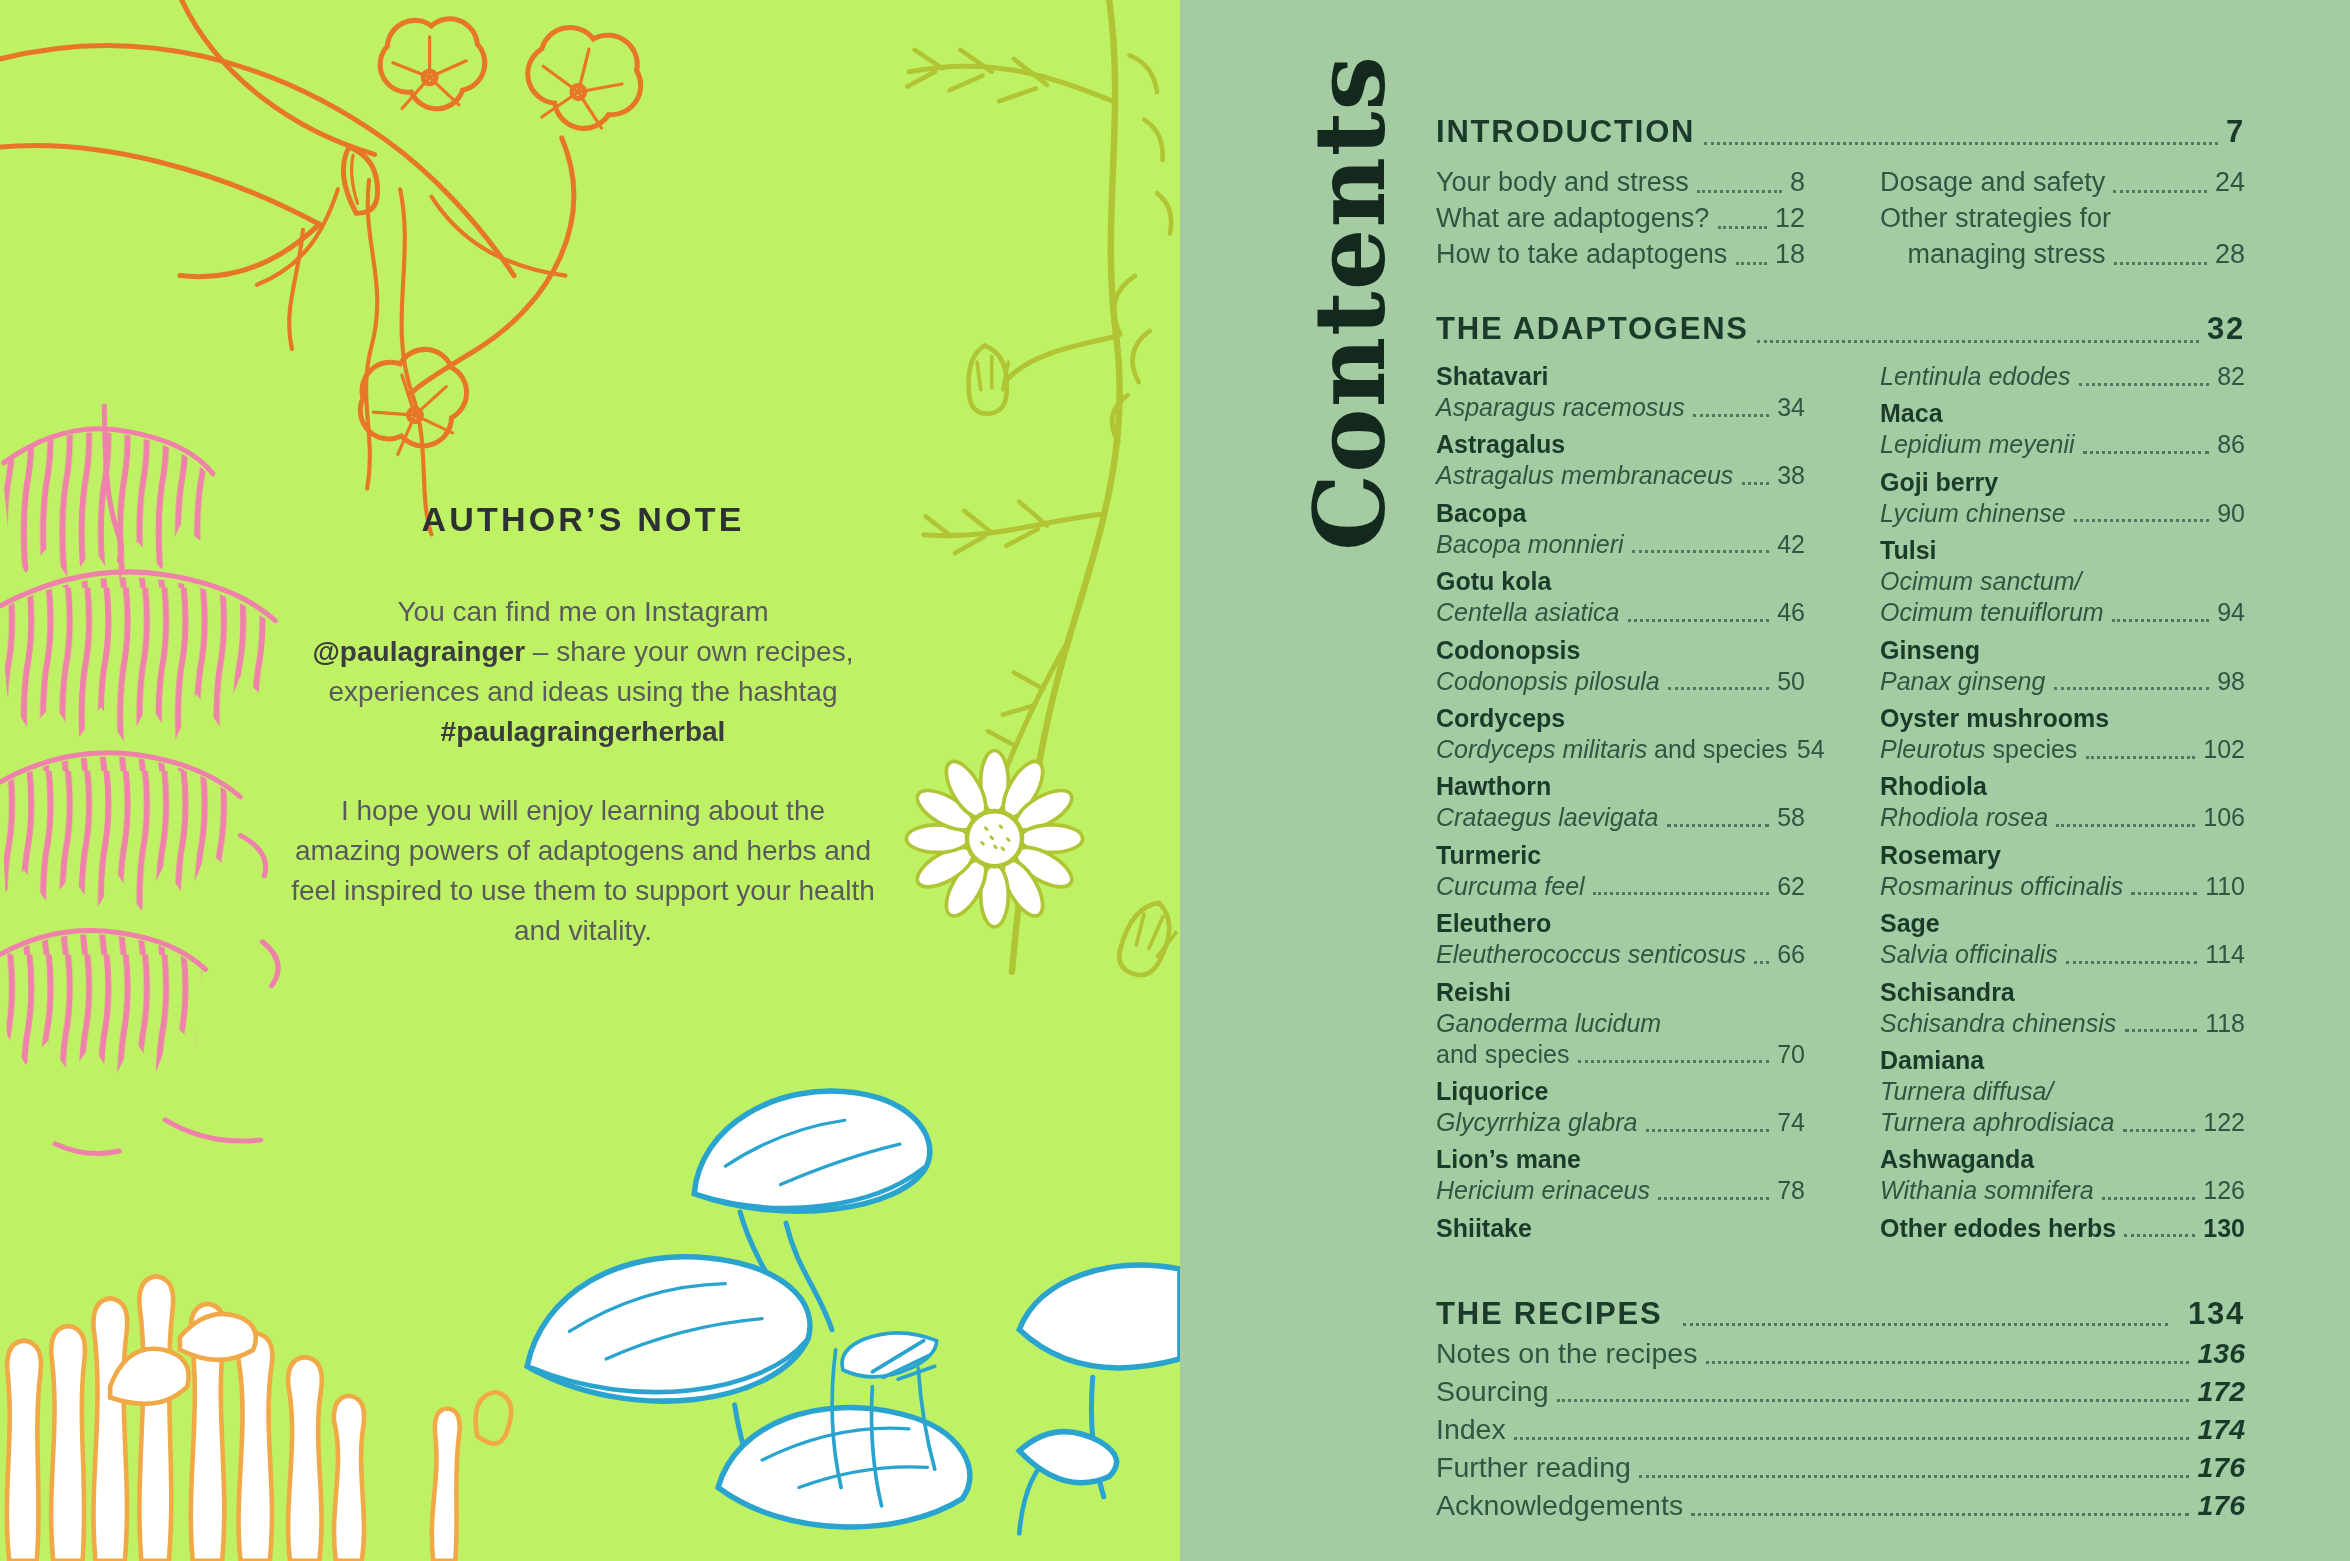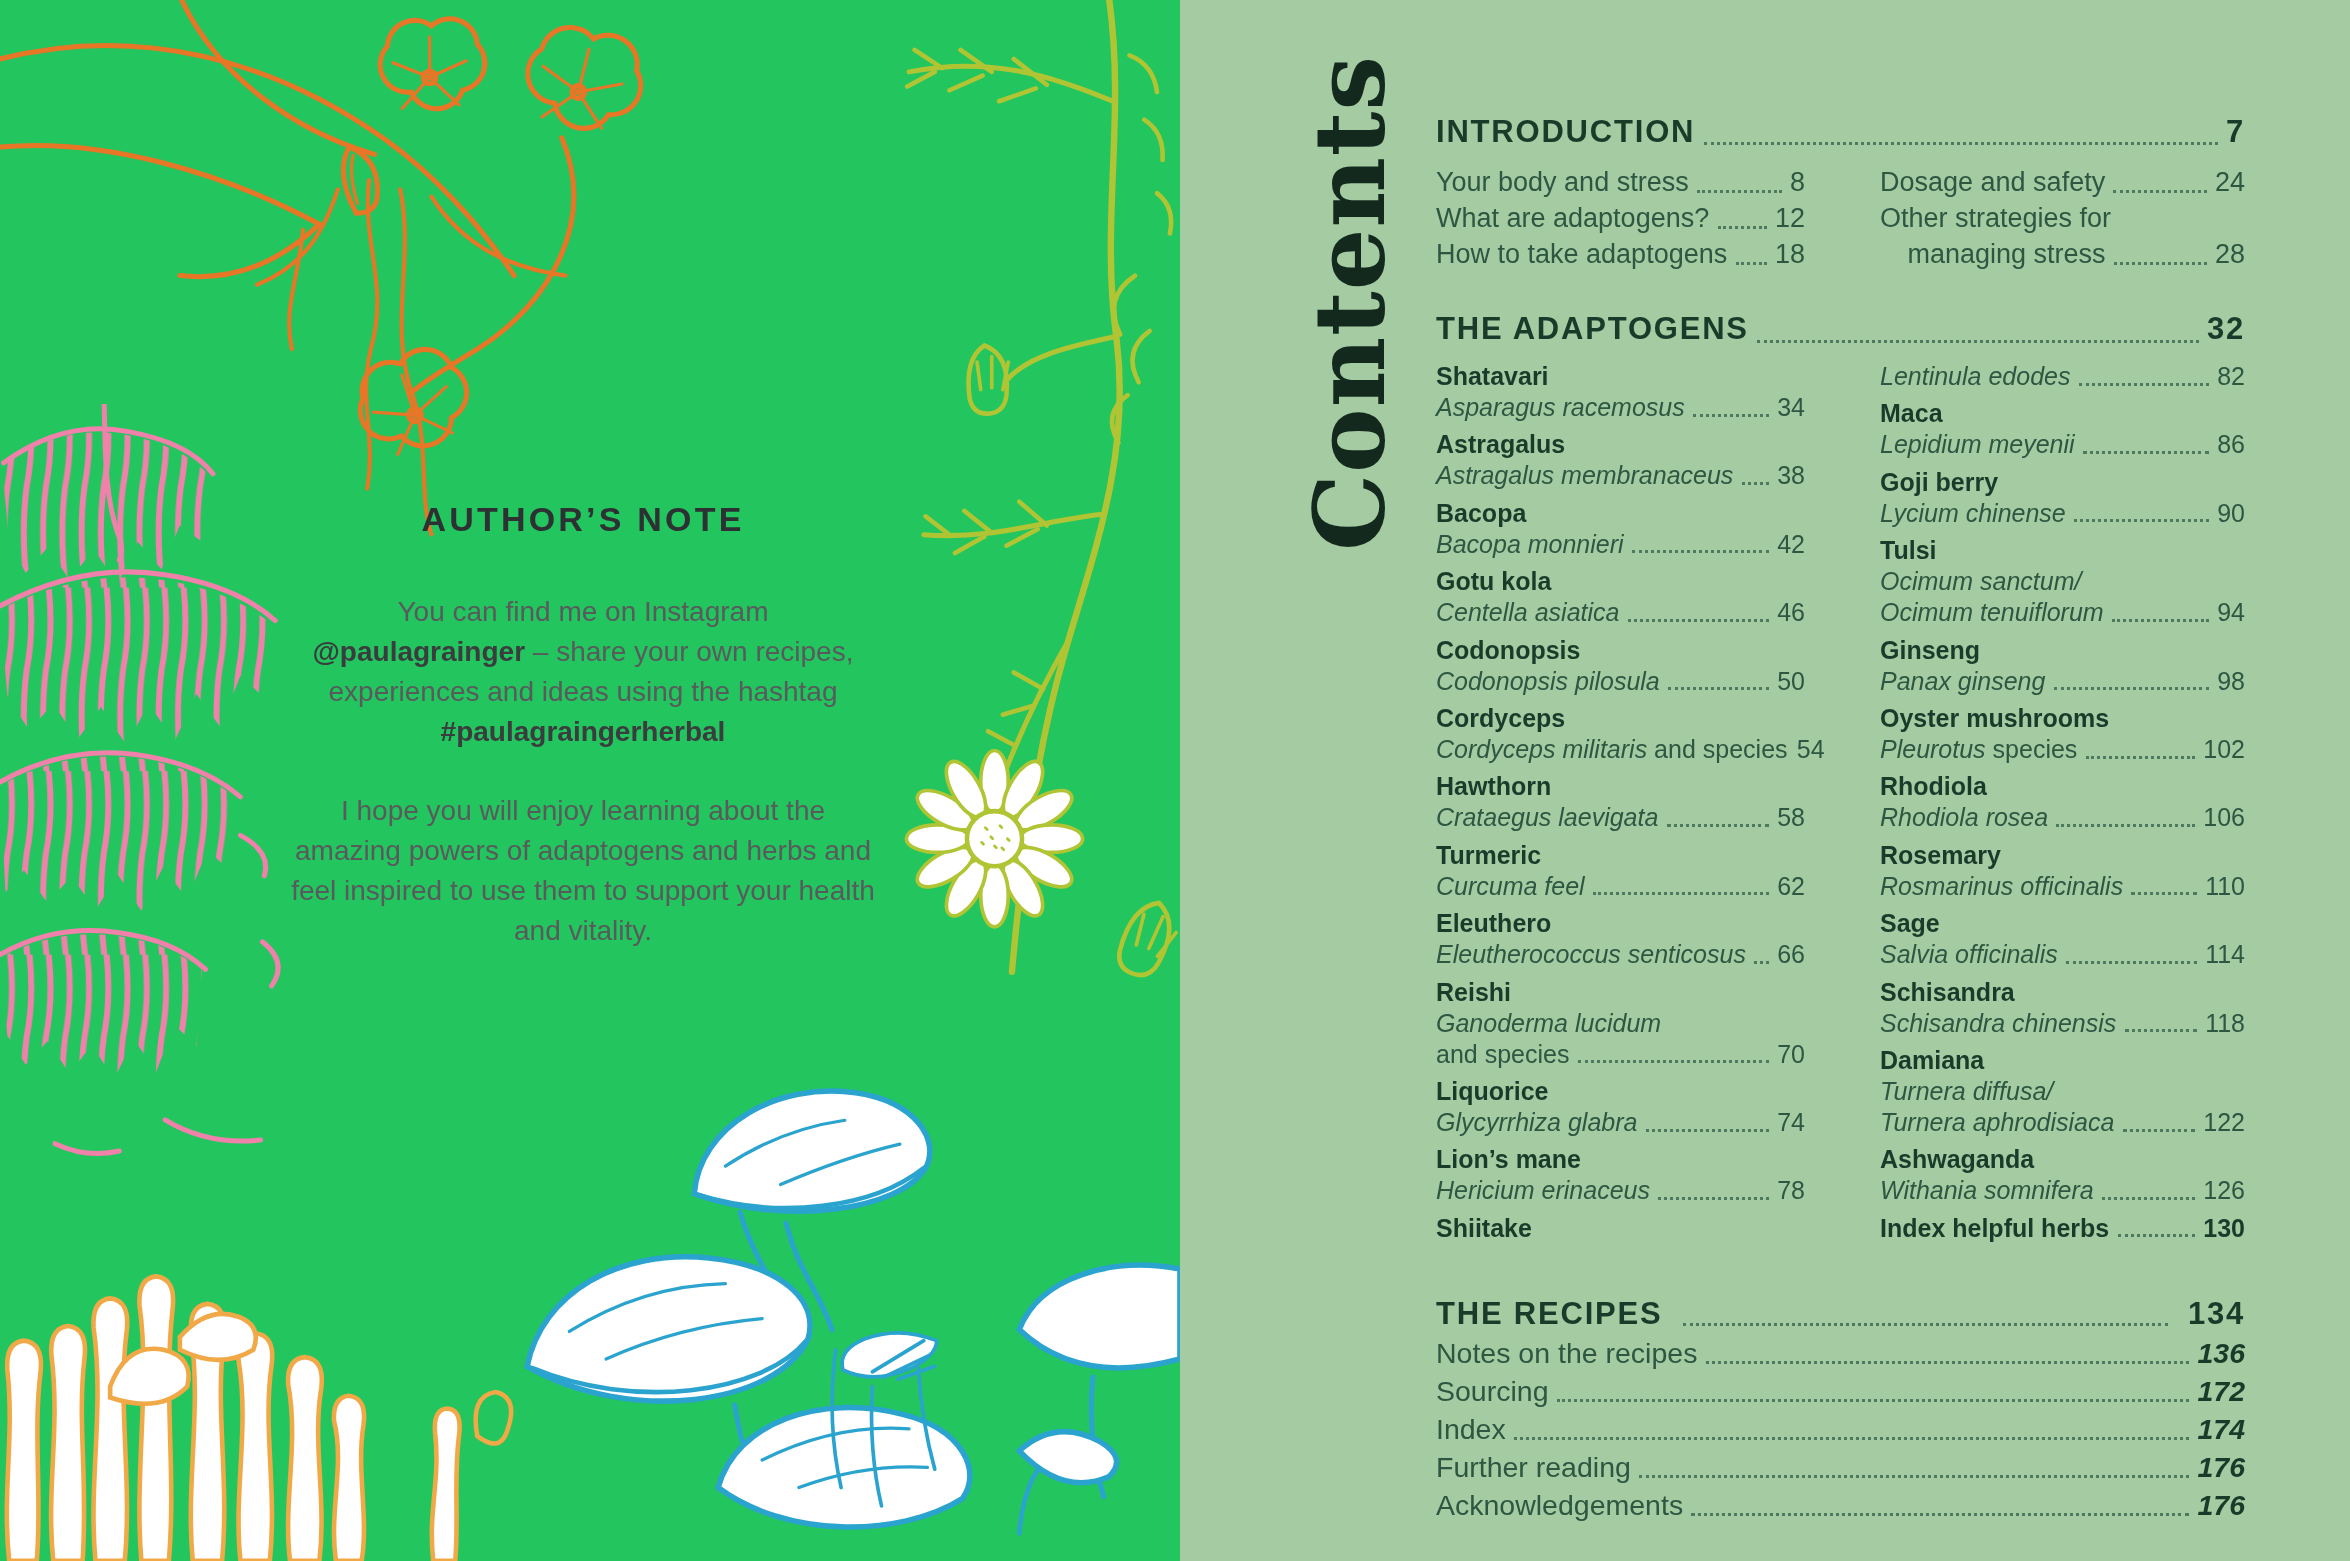"AUTHOR’S NOTE" .page-left { background: #22c55e -> #bef264 }
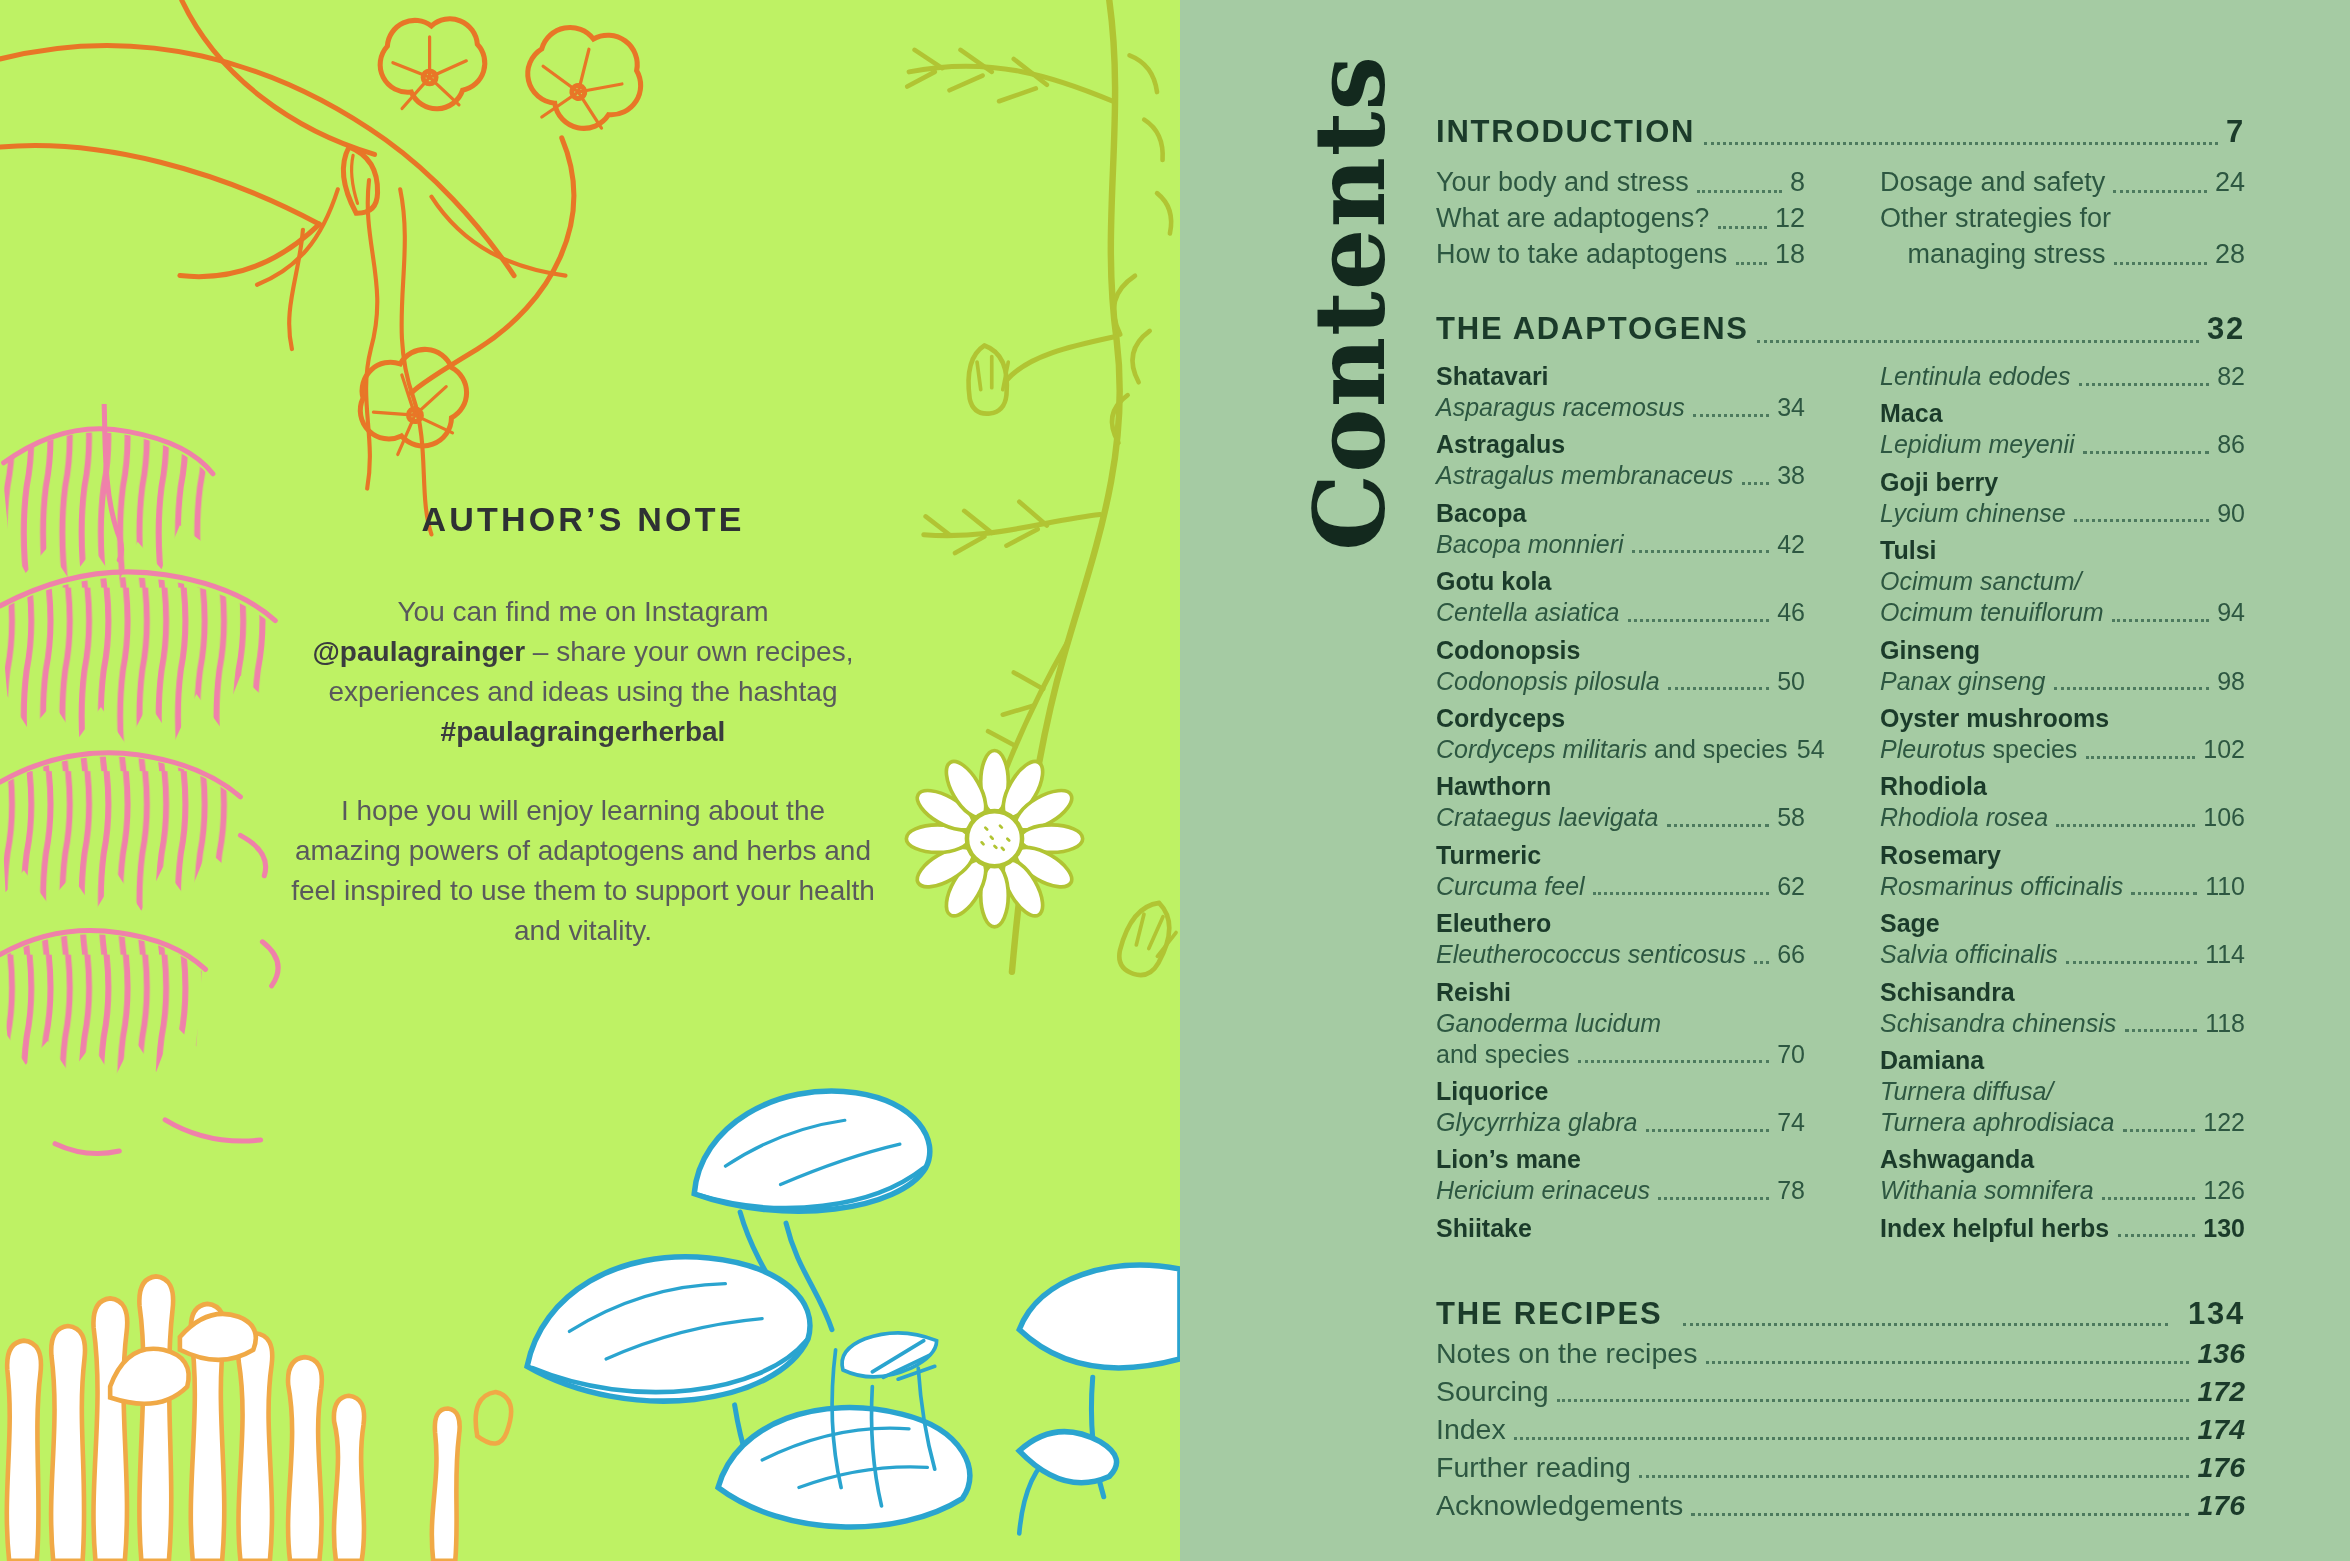"Index helpful herbs" span.lab { text: Index helpful -> Other edodes }
